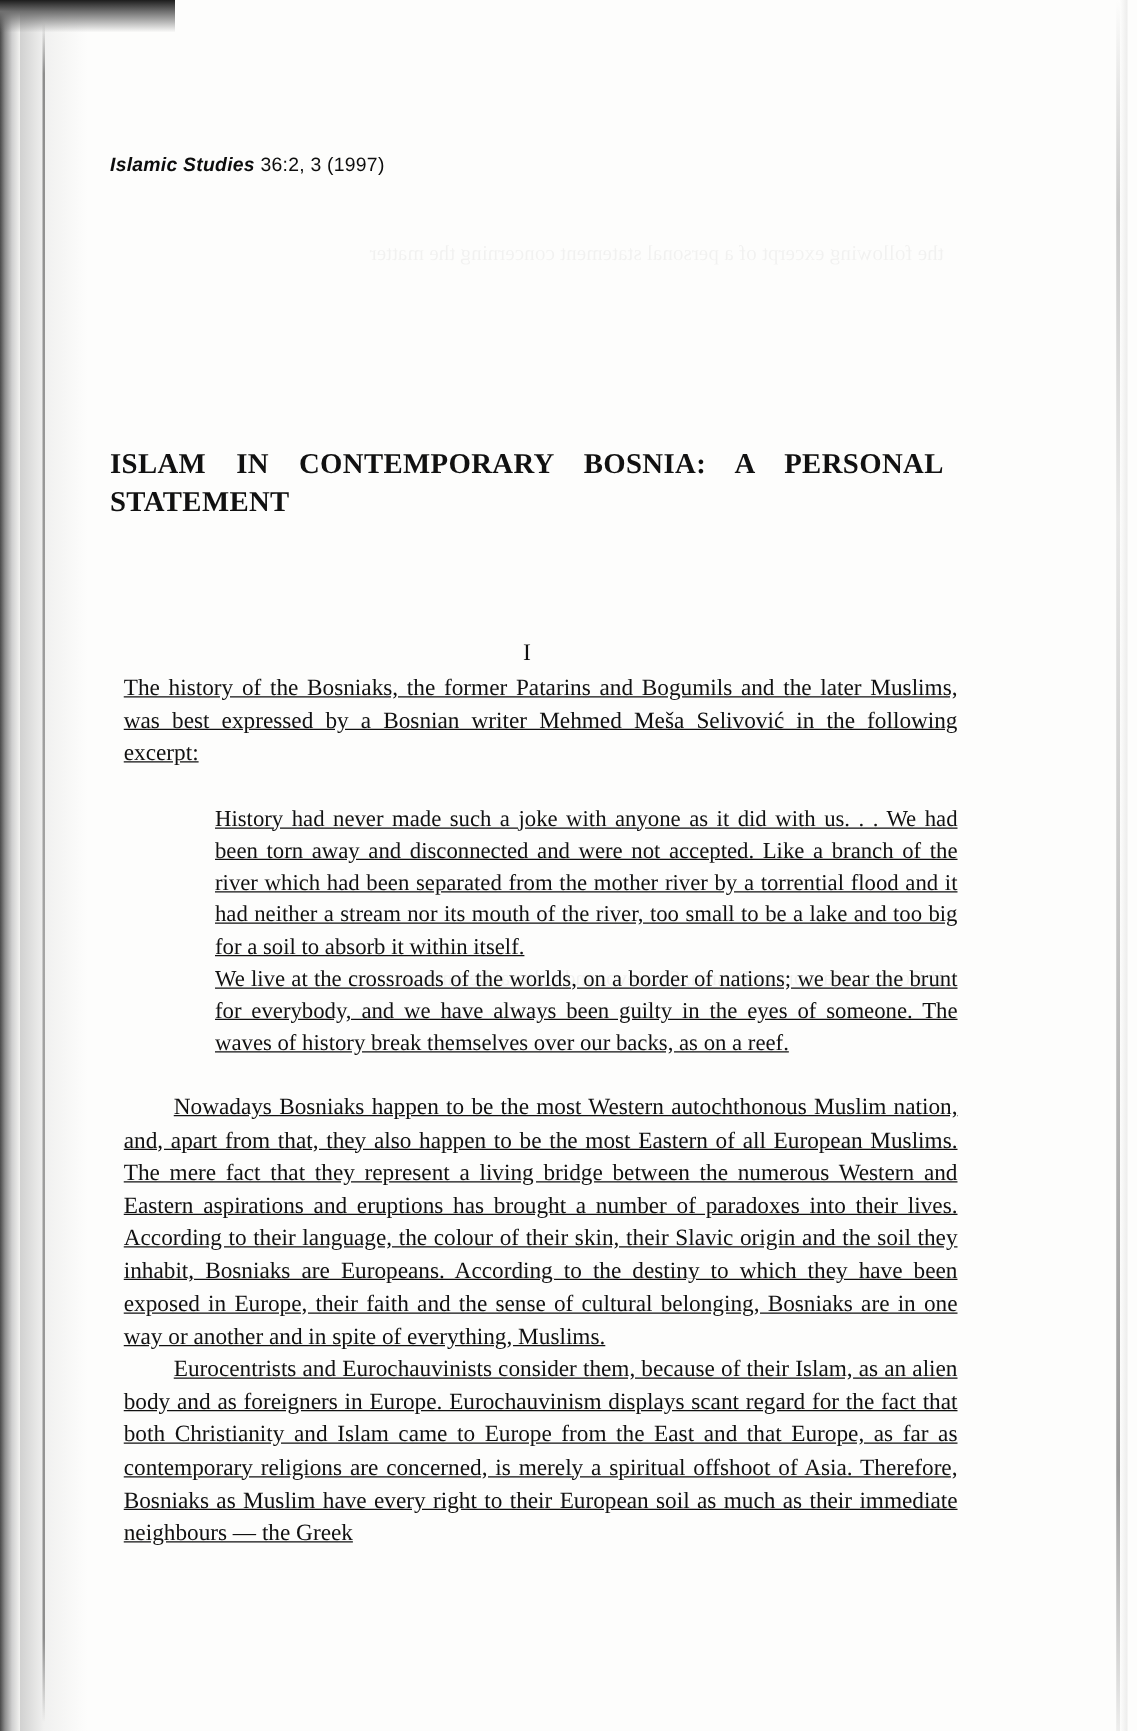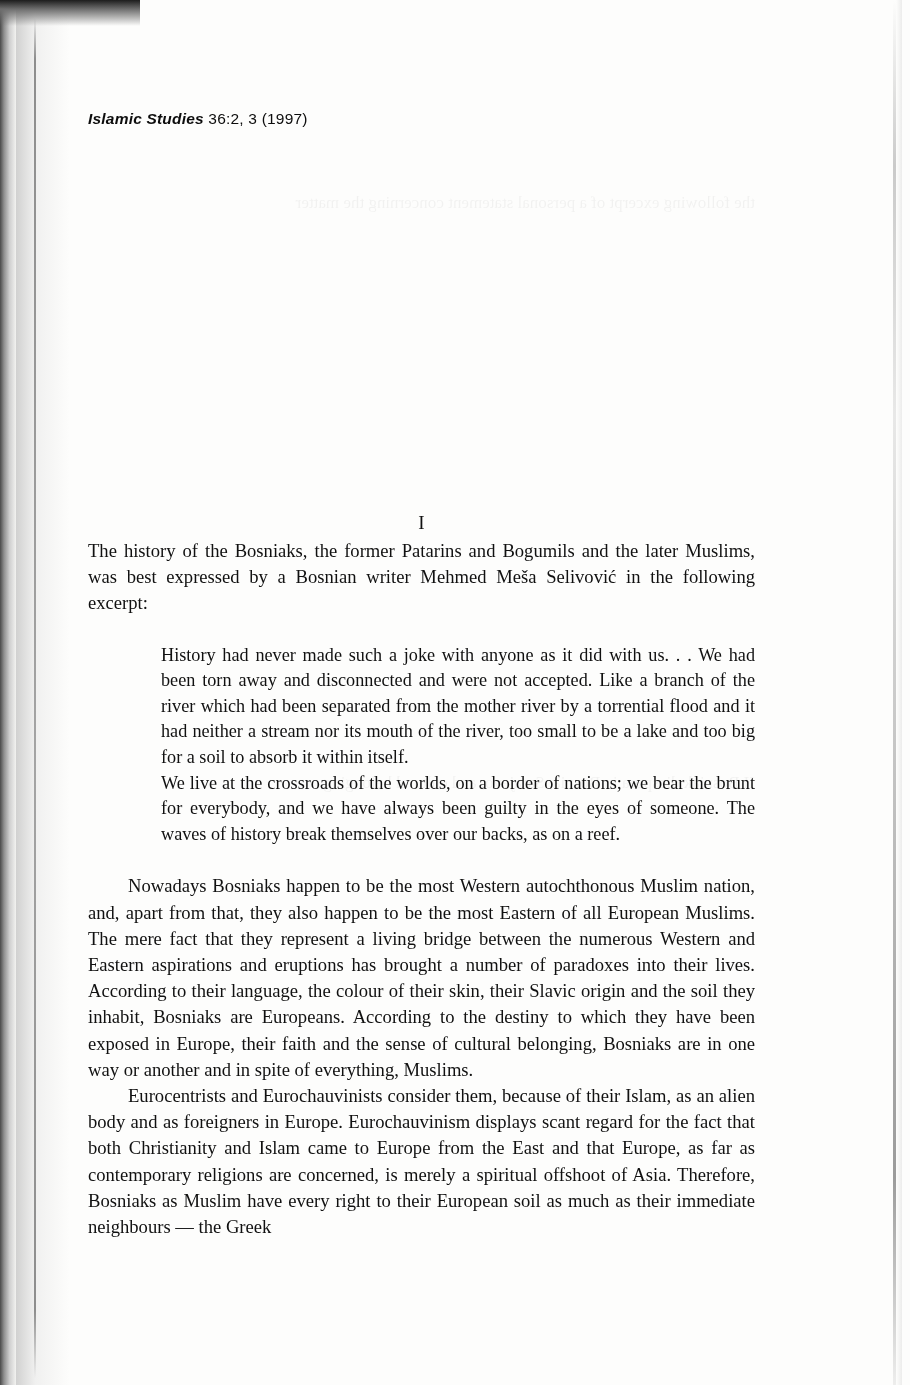"Islamic Studies 36:2, 3 (1997)" .running-head { top: 110px -> 124px }
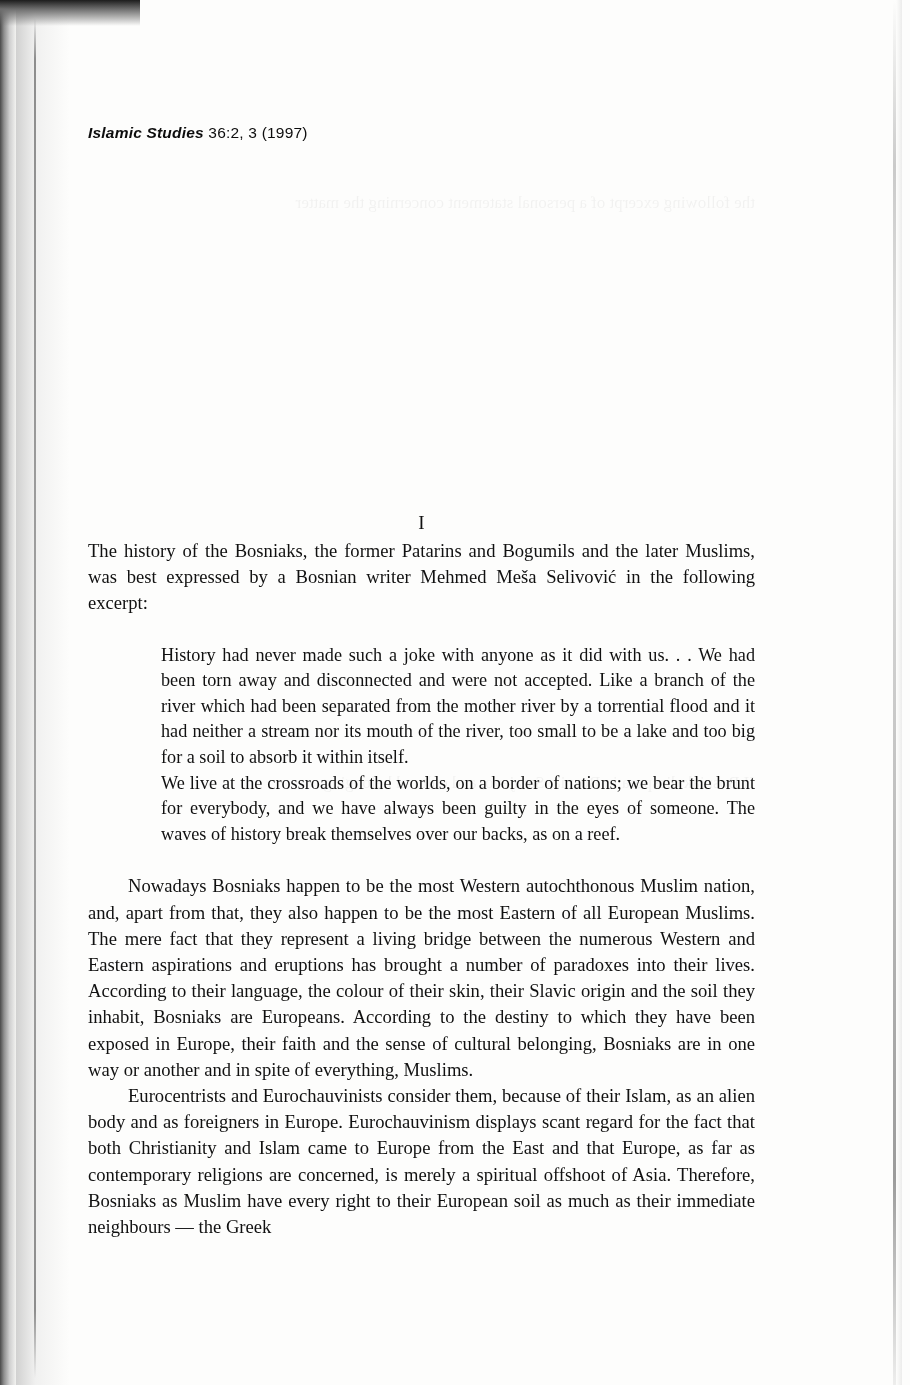"ISLAM IN CONTEMPORARY BOSNIA: A" h1.article-title { html: none -> <h1> <span>ISLAM IN CONTEMPORARY BOSNIA: A PERSONAL</span> <span>STATEMENT</span> </h1> }
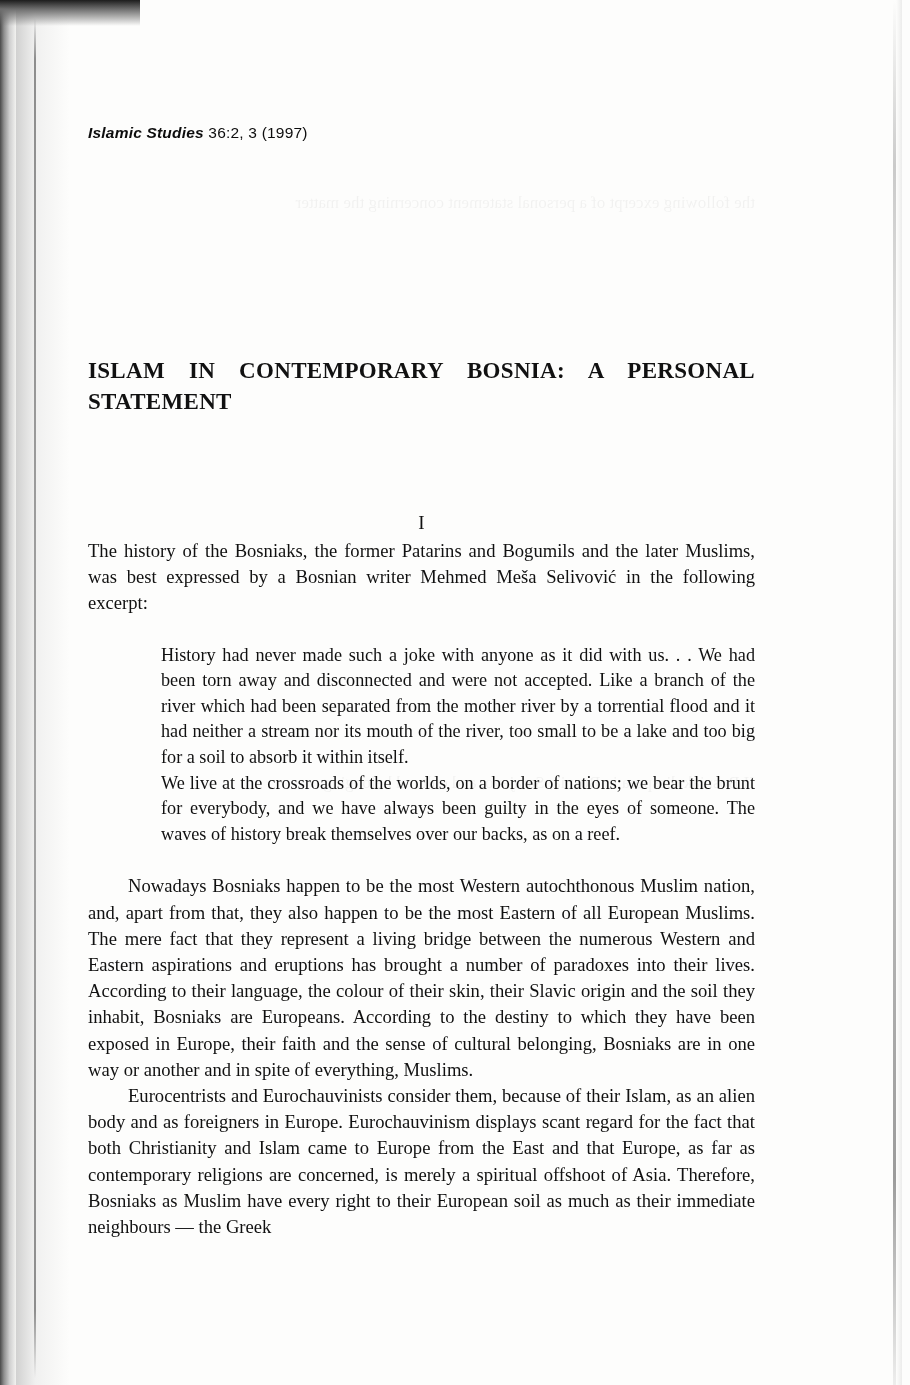"The history of the Bosniaks," .body-text { left: 88px -> 99px; text-decoration: none -> underline }
